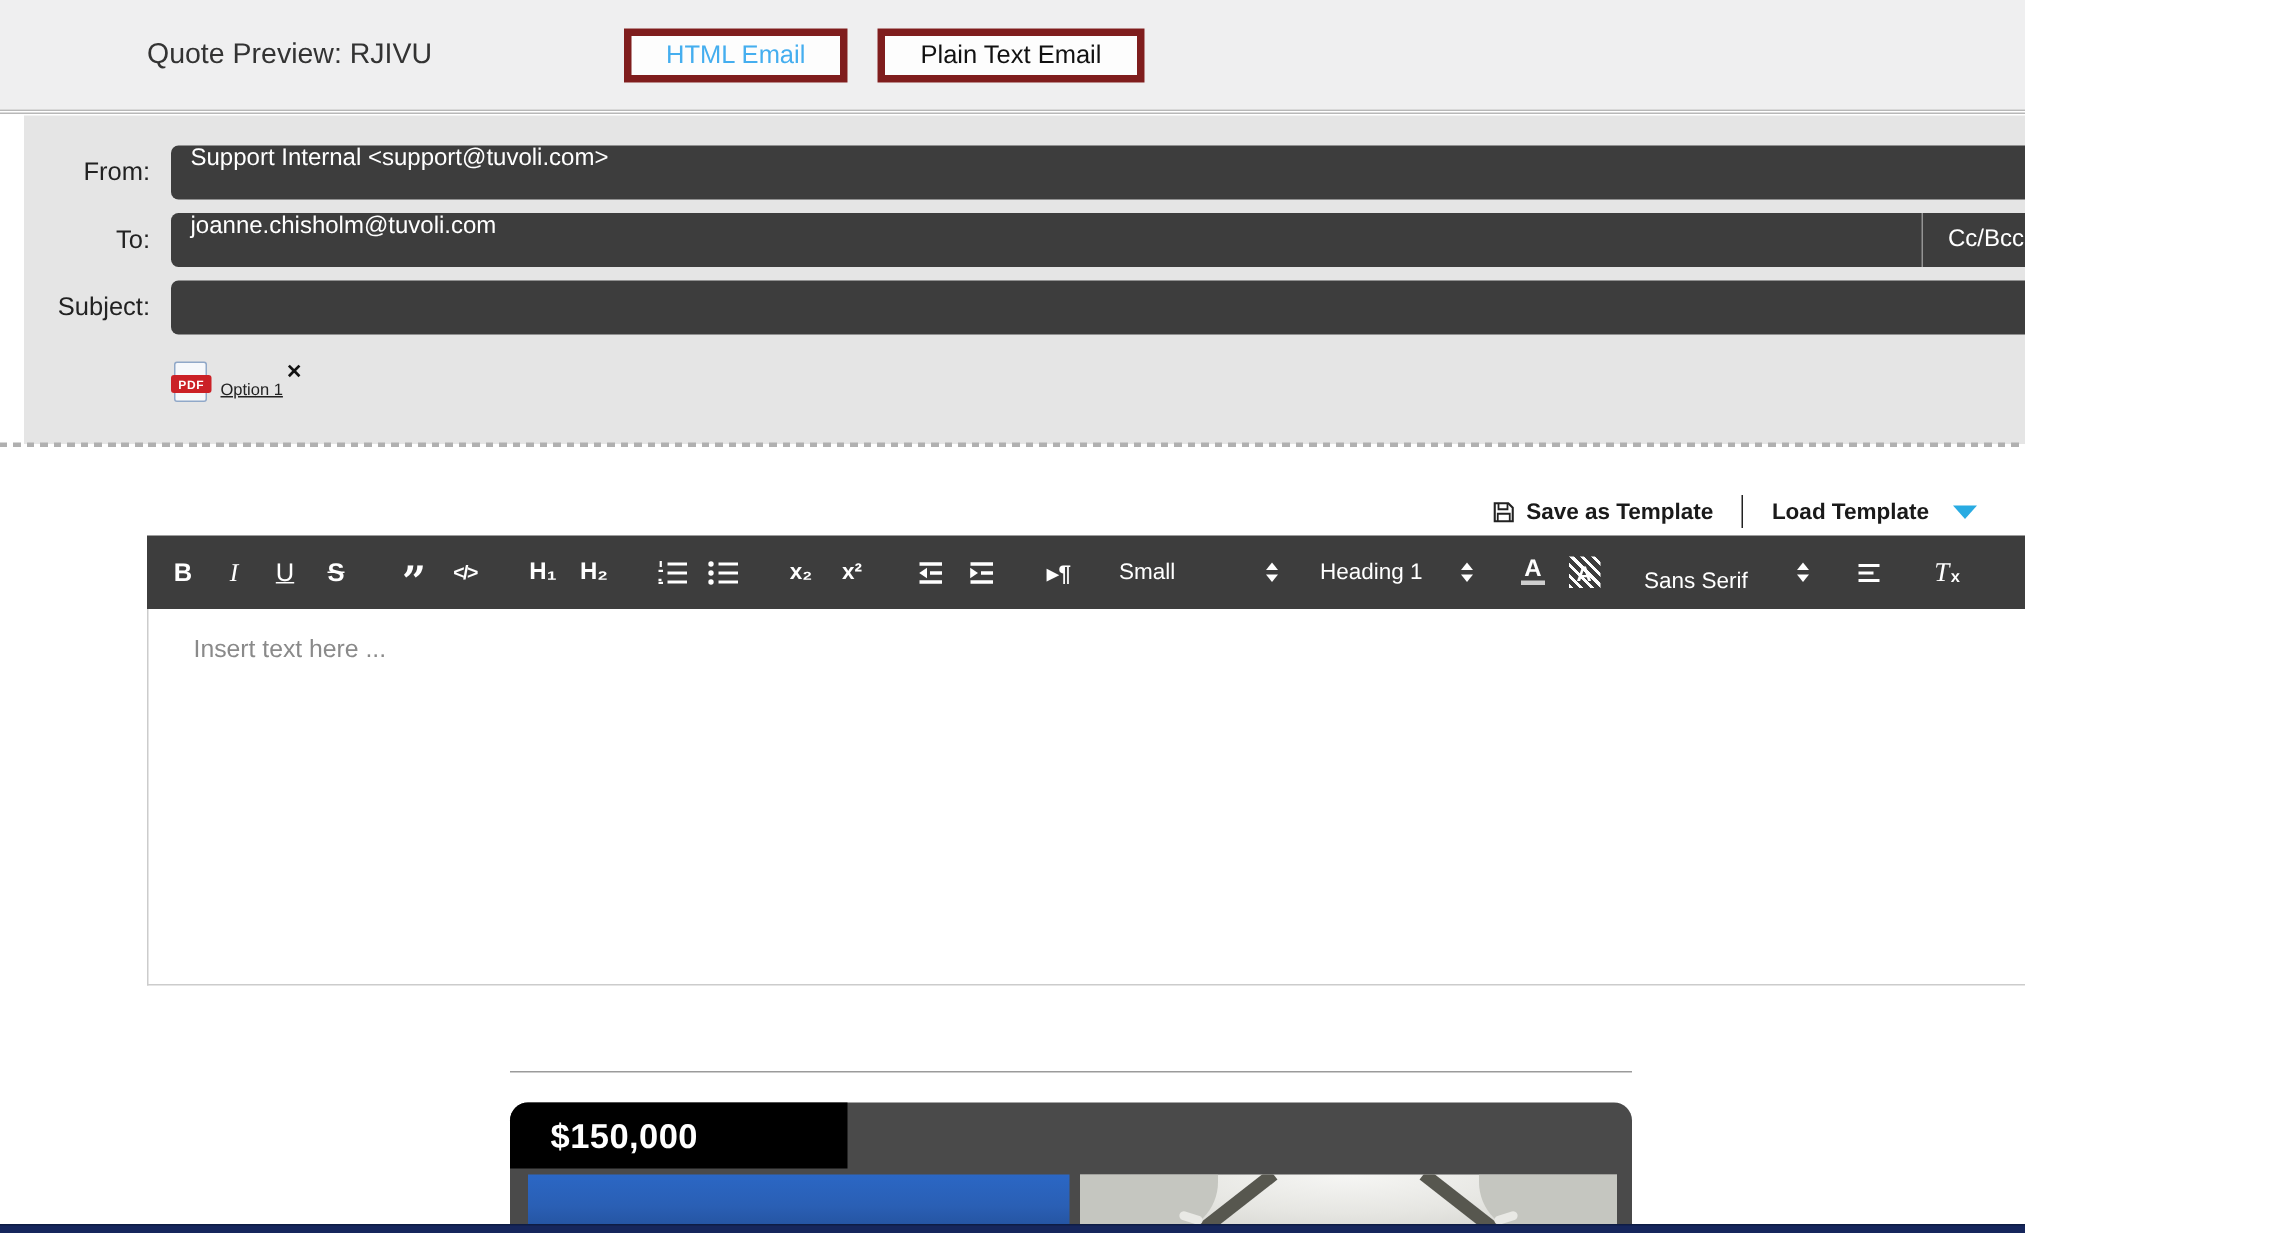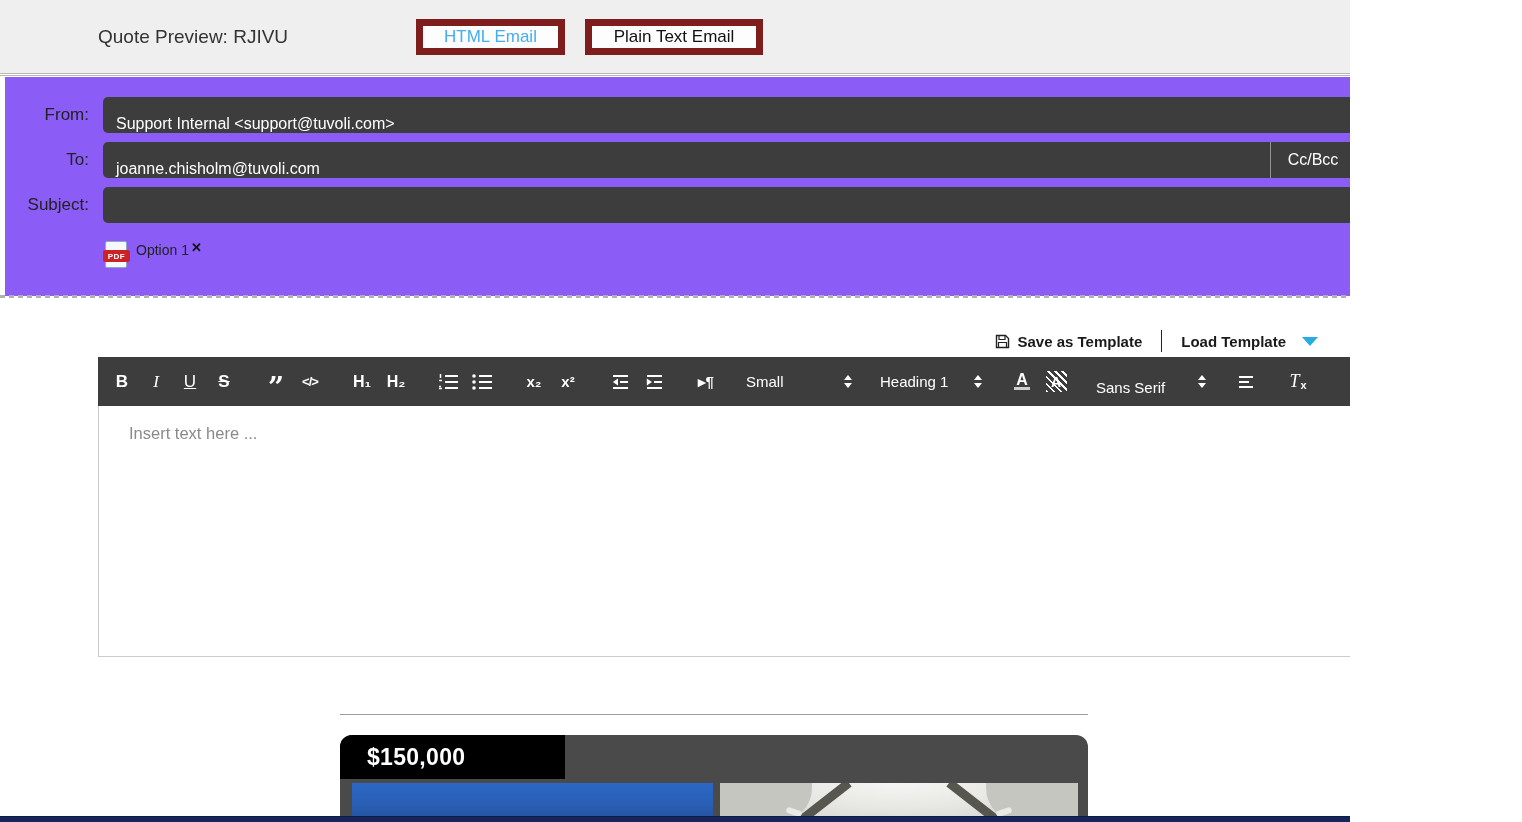"HTML Email" .tab-btn { border: 7px solid #7f1d1d -> 5px solid #7f1d1d }
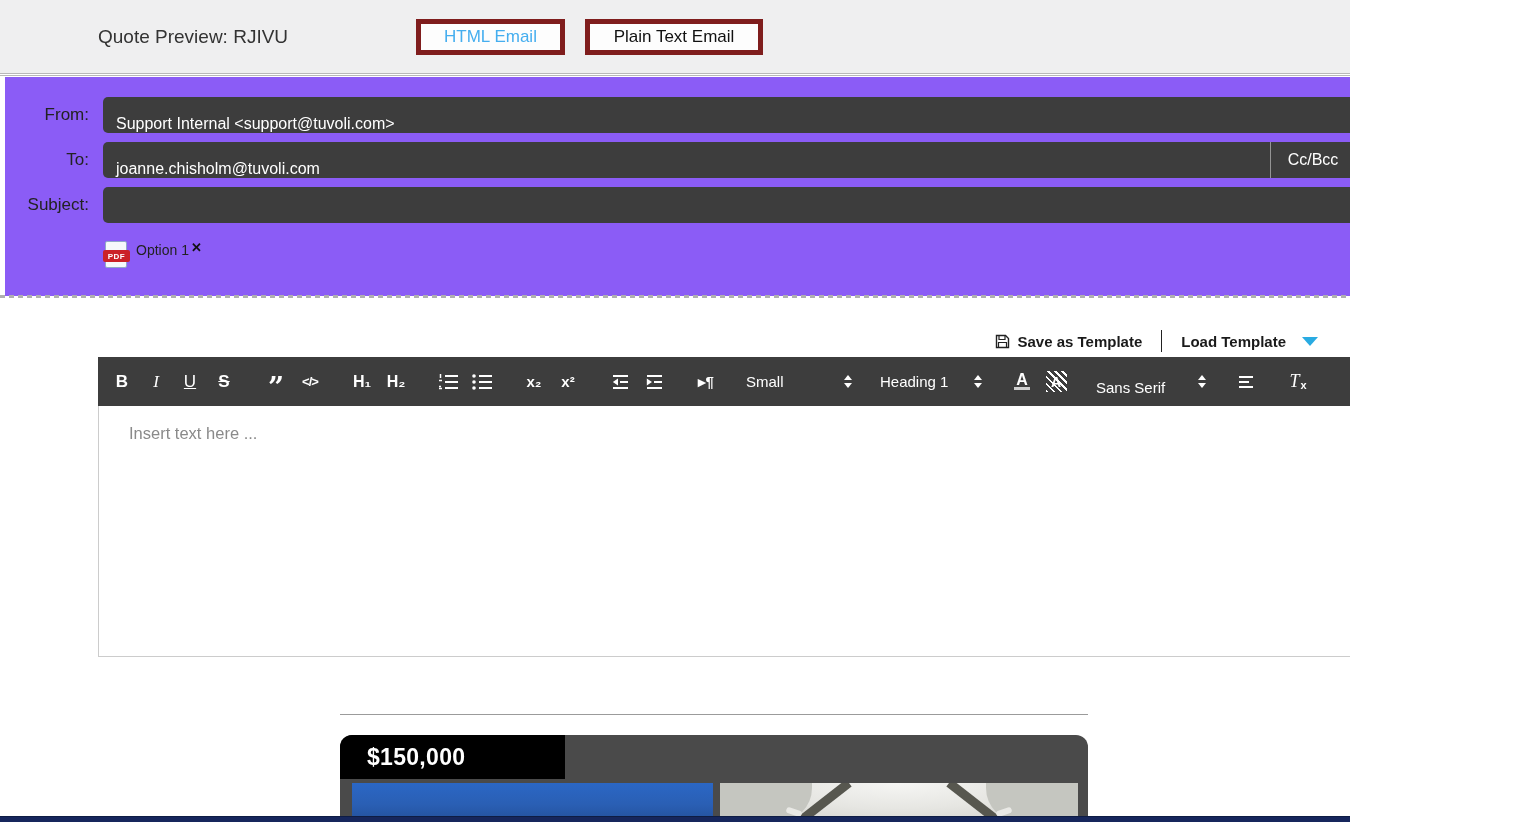"From:" .compose { background: #8b5cf6 -> #e5e5e5; left: 5px -> 16px }
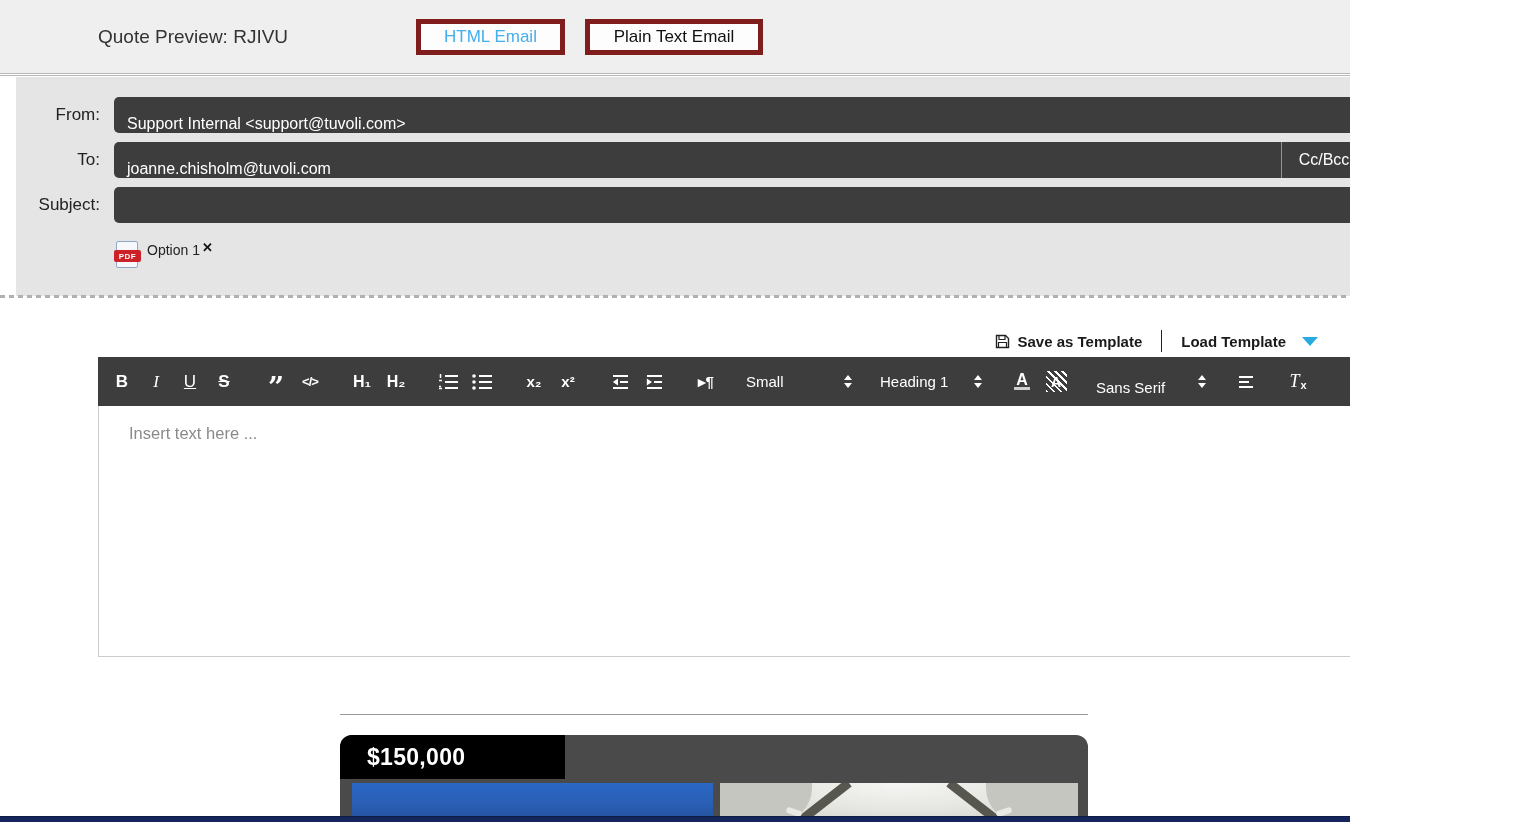"Support Internal <support@tuvoli.com>" .c-input { align-items: flex-end -> flex-start }
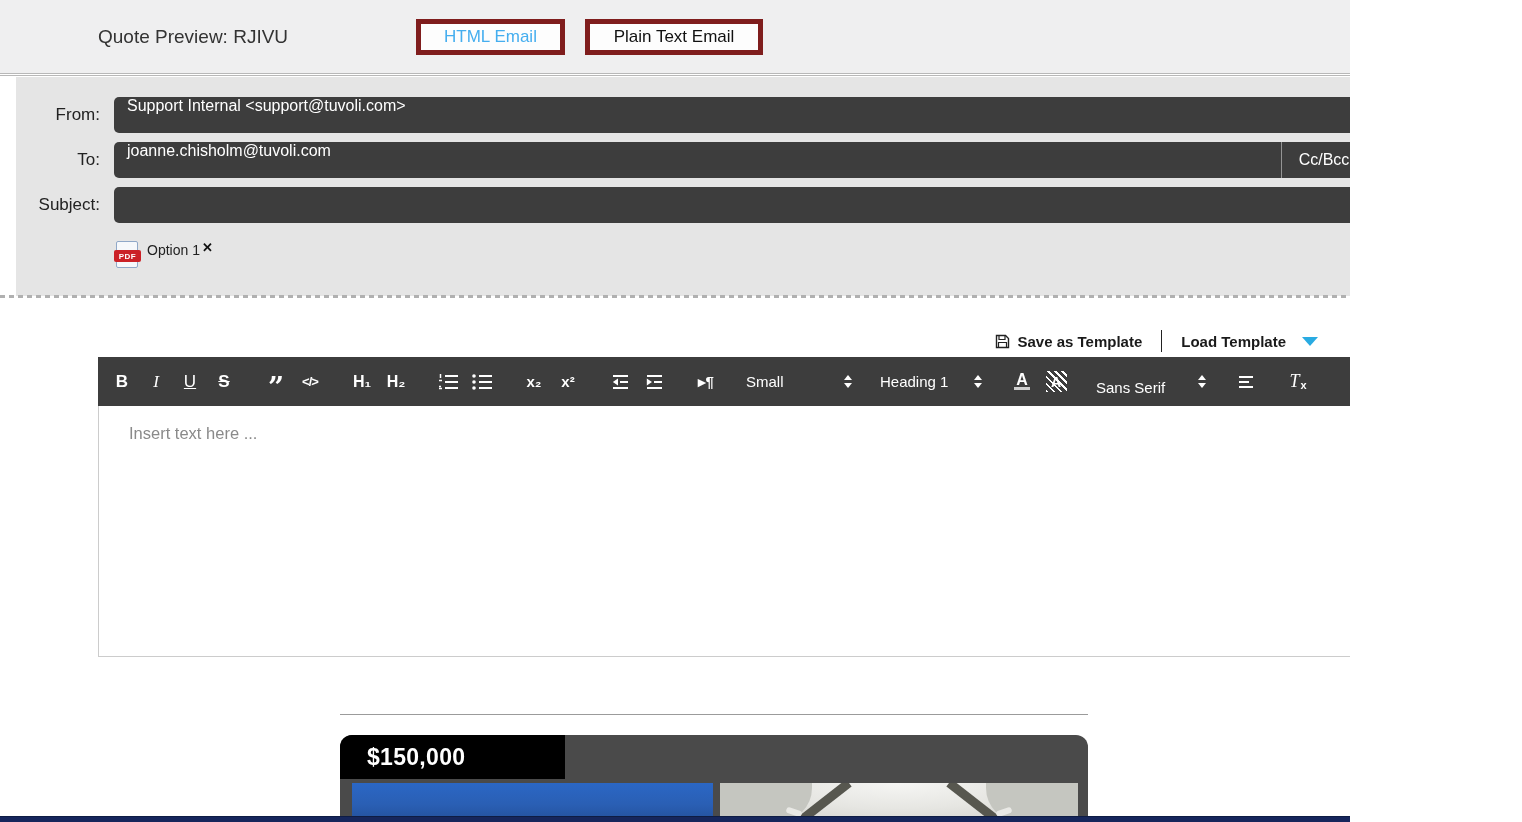"Option 1" .attach-label { font-size: 14px -> 11px; margin-top: 1px -> 13px; text-decoration: none -> underline }
